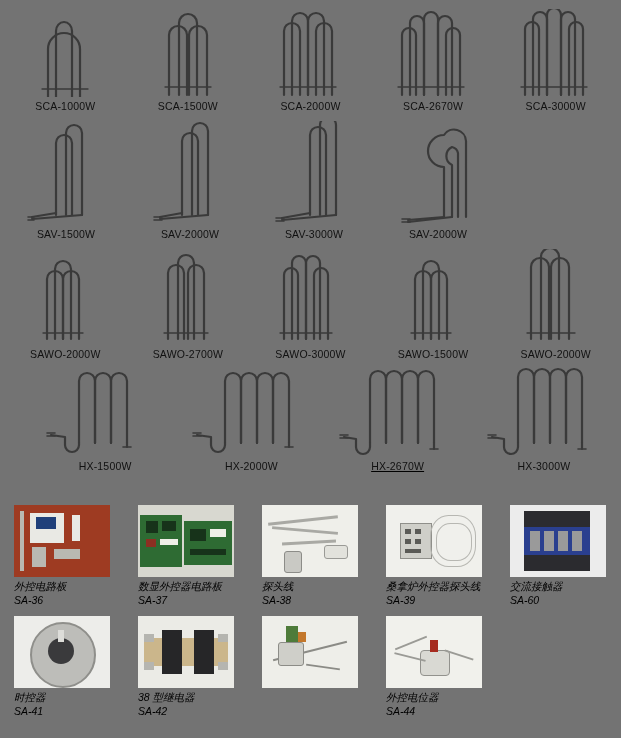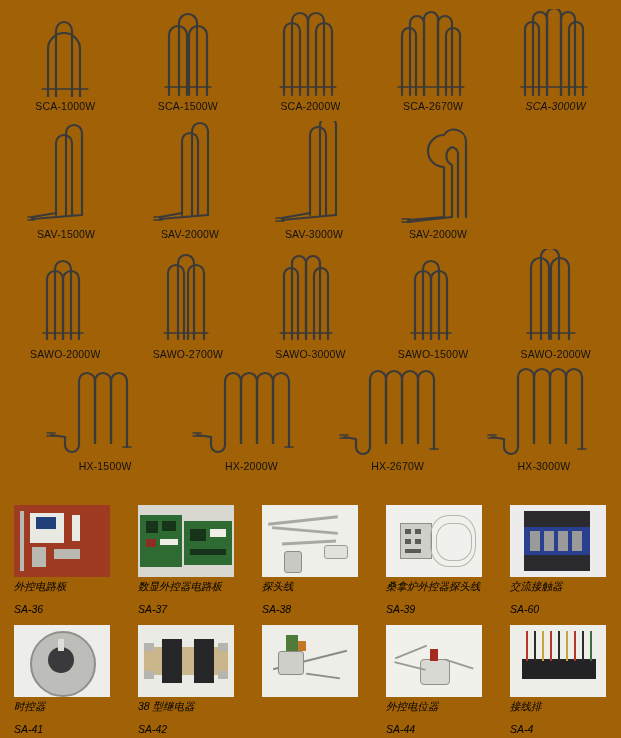"SCA-1000W" .sheet { background: #a16207 -> #737373 }
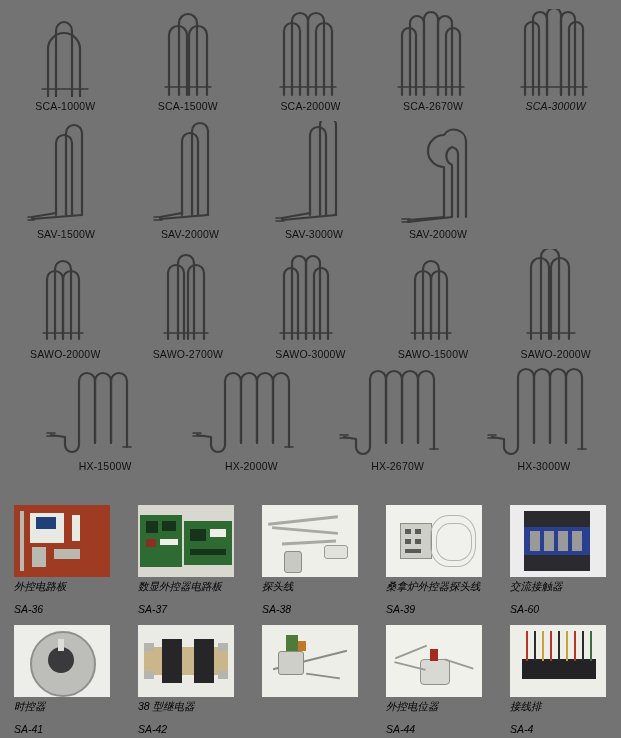"SCA-3000W" div.h-cell { font-style: italic -> none }
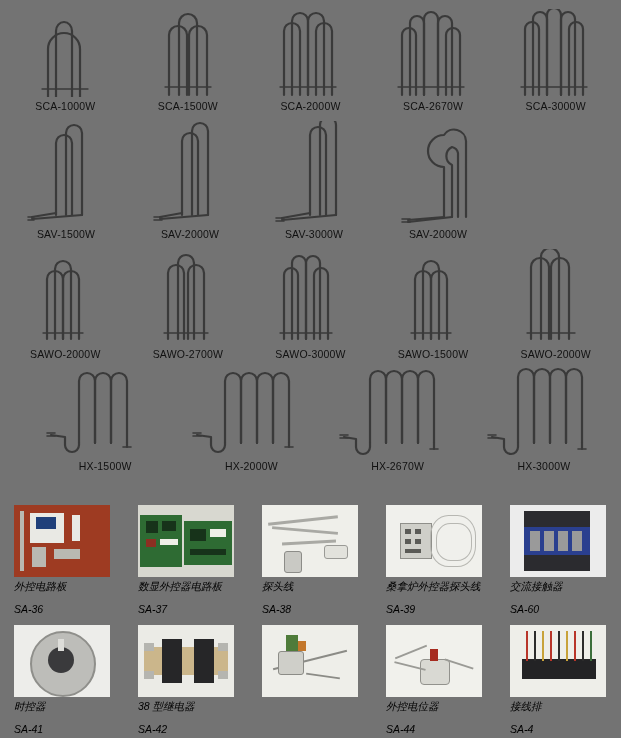"HX-2670W" div.h-cell { text-decoration: none -> underline }
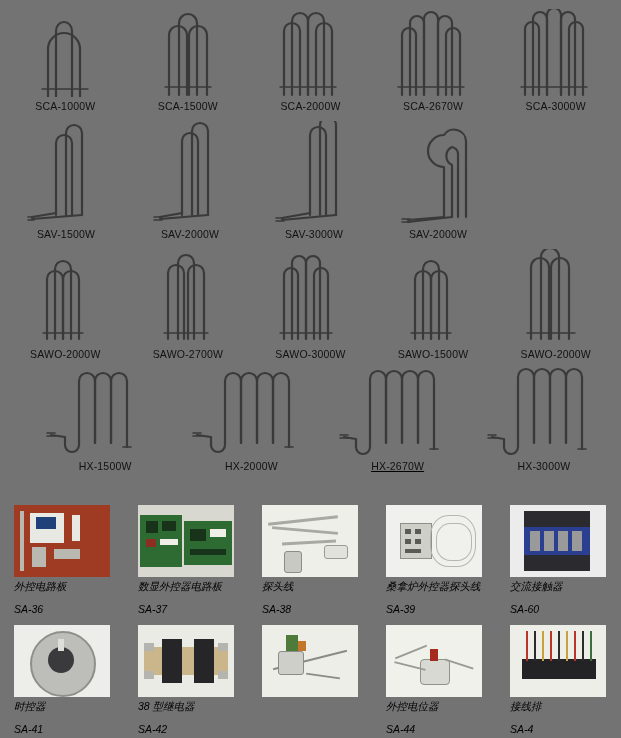"SA-36" .p-code { margin-top: 9px -> 0 }
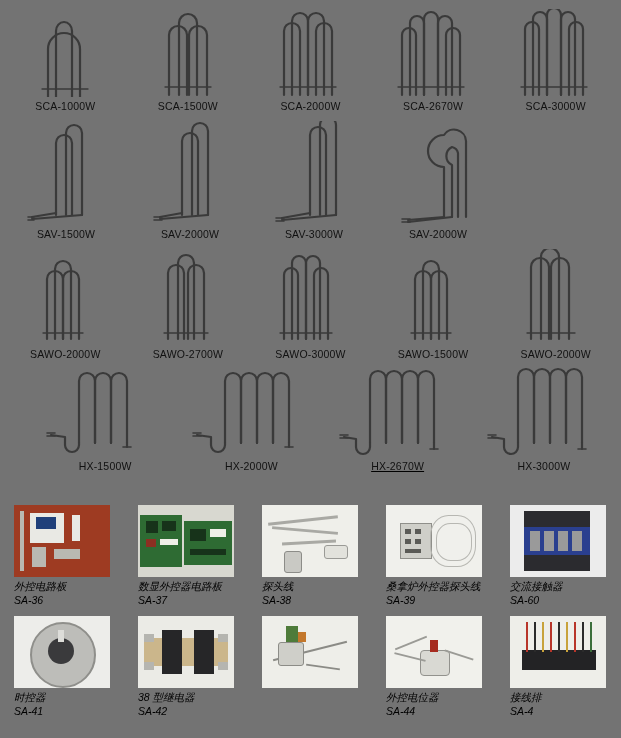"接线排" div.p-cell { html: <div> <div> <div> <div></div> <div></div> <div></div> <div></div> <div></div> <div></div> <div></div> <div></div> <div></div> <div></div> </div> </div> <div> <div>接线排</div> <div>SA-4</div> </div> </div> -> none }
